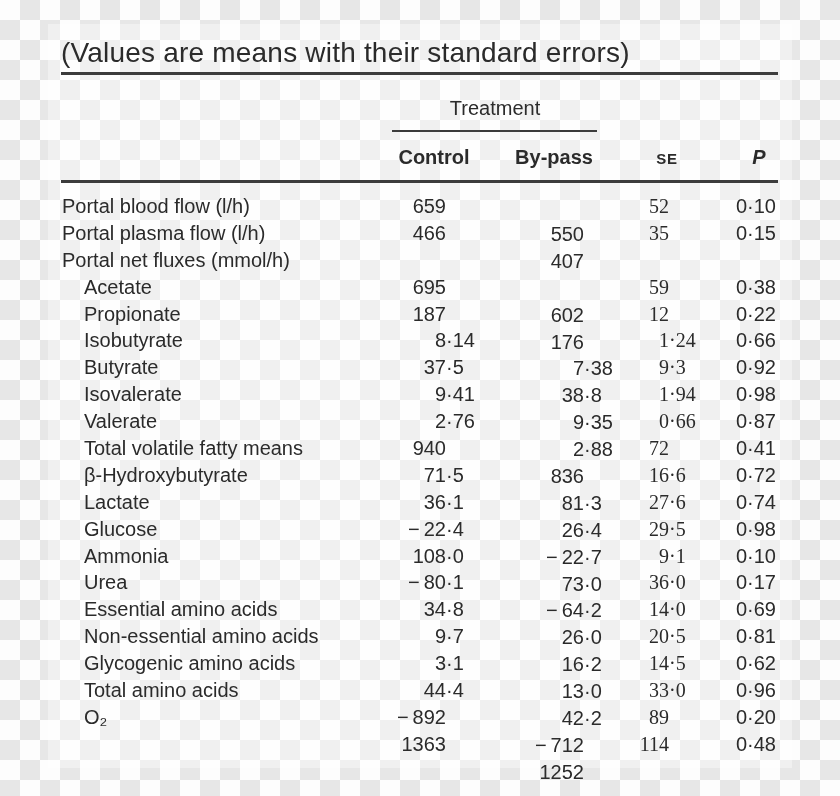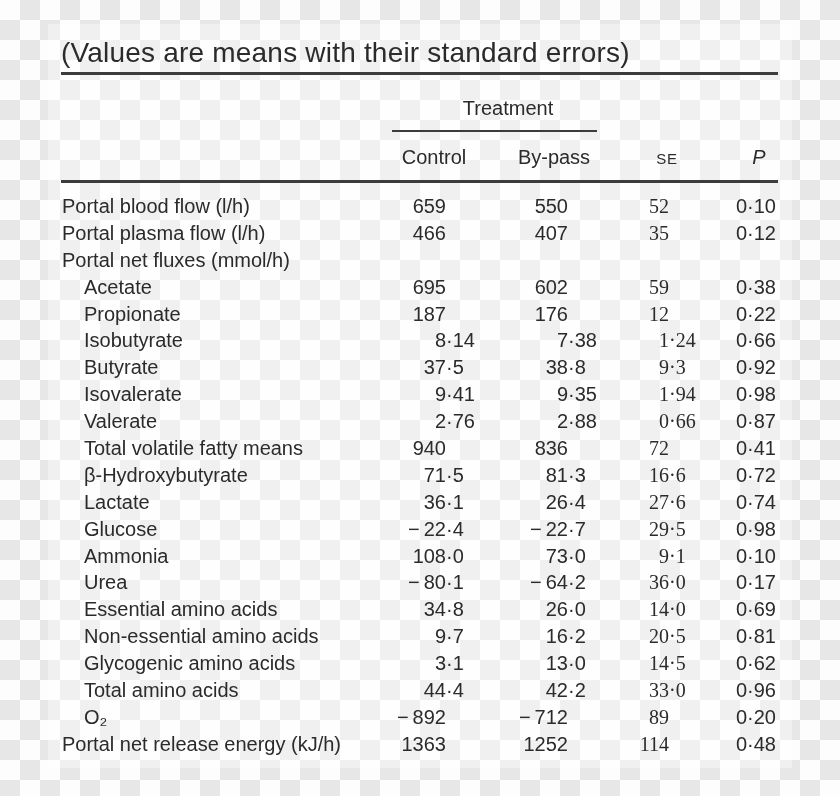"Treatment" .treatment-label { margin-left: 13px -> none }
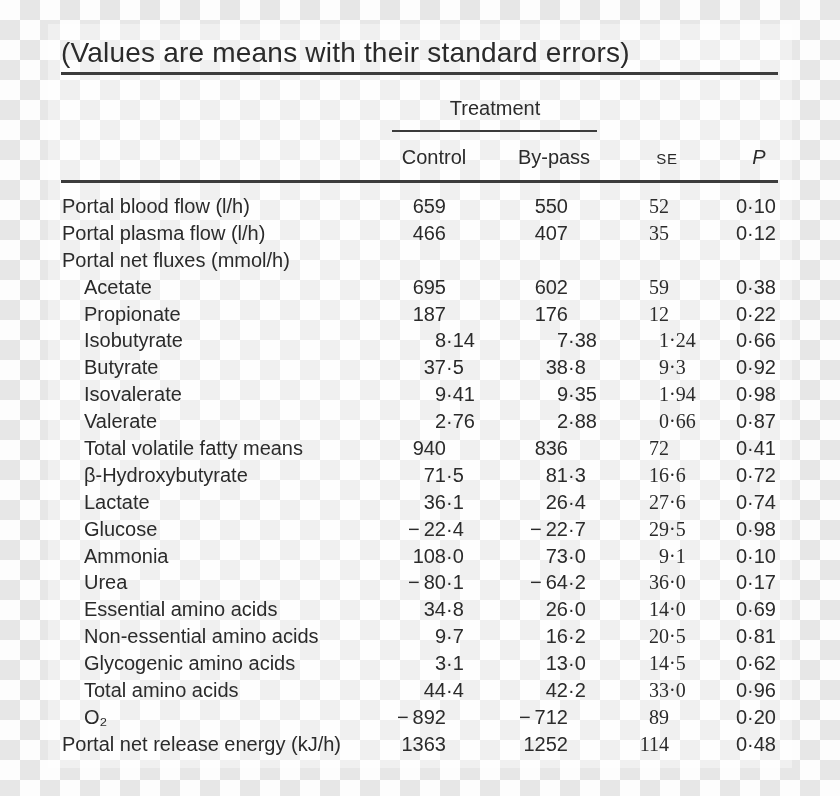"Control" .colhead { font-weight: none -> bold }
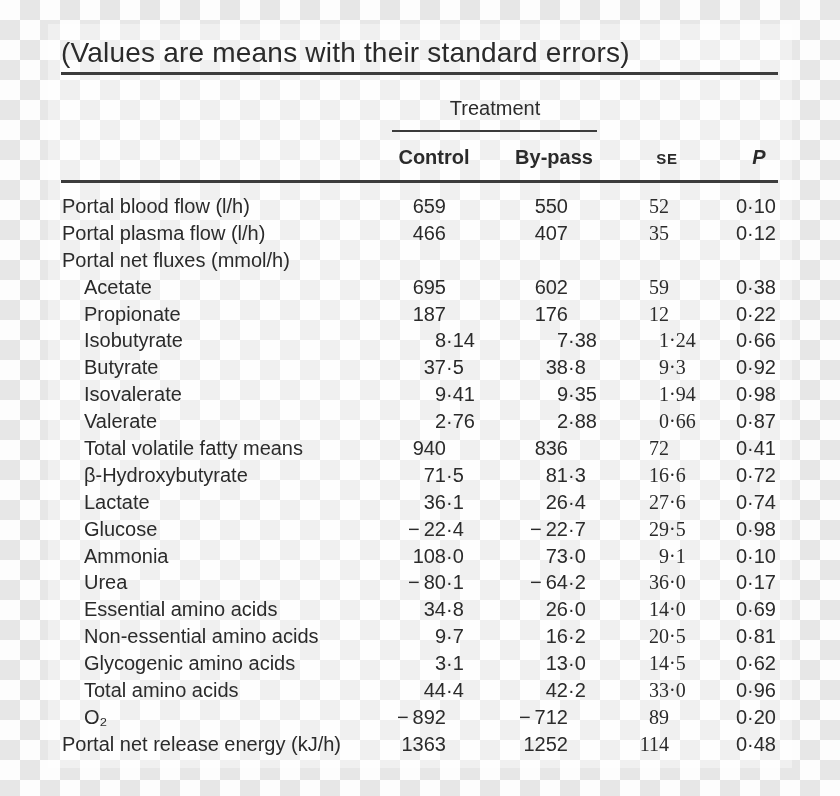"550" .cell.c1 { left: 437px -> 453px; margin-top: none -> 28px }
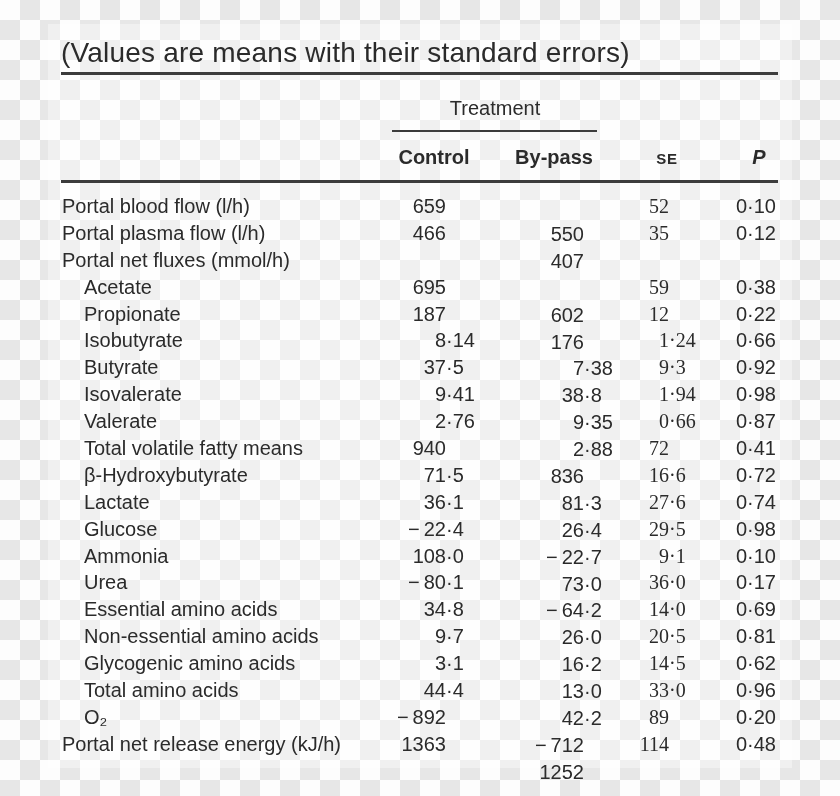"·12" span.dp { text: 12 -> 15 }
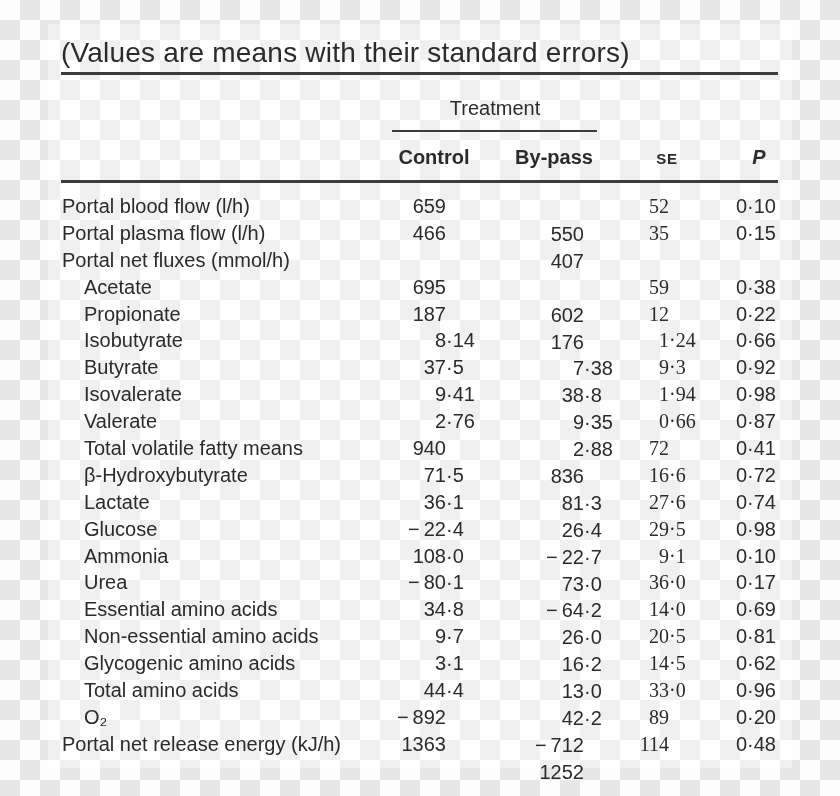"Portal net release energy (kJ/h)" span.lab { html: <span>Portal net release energy (kJ/h)</span> -> none }
